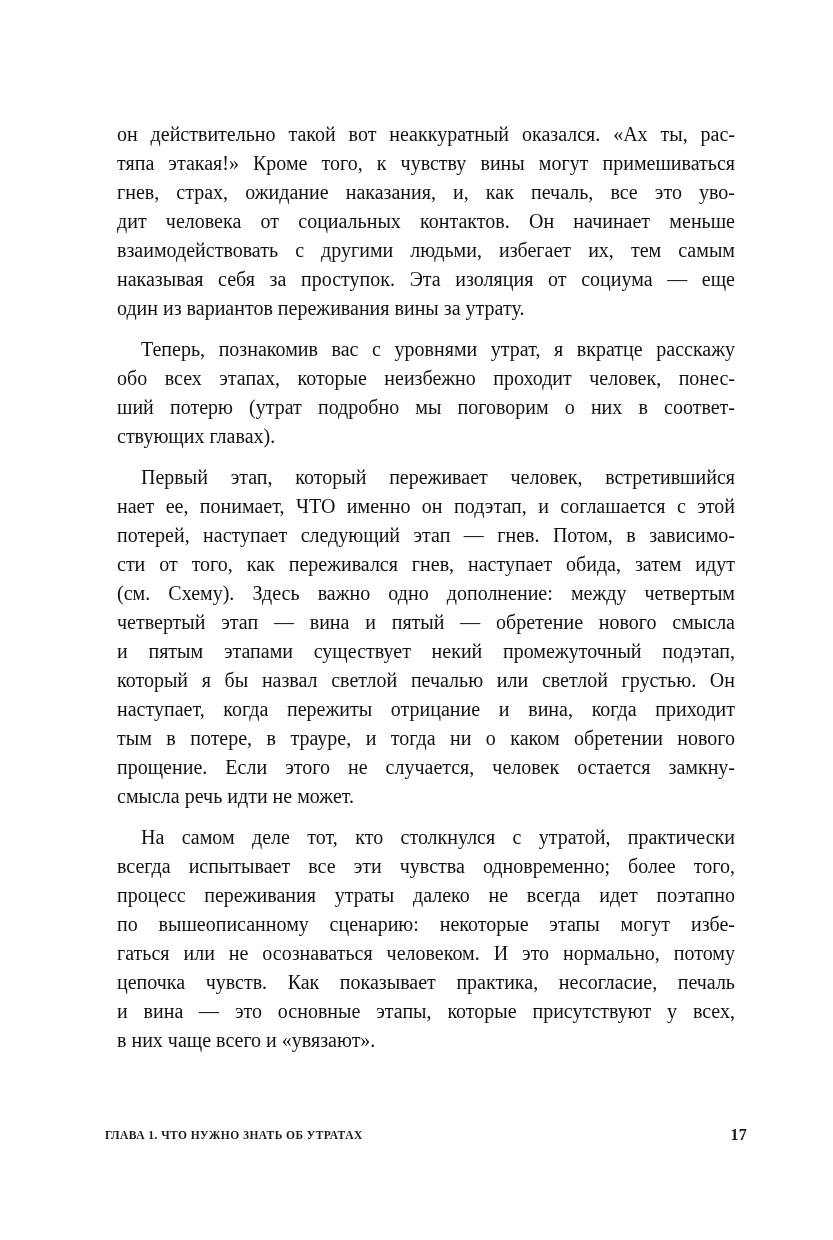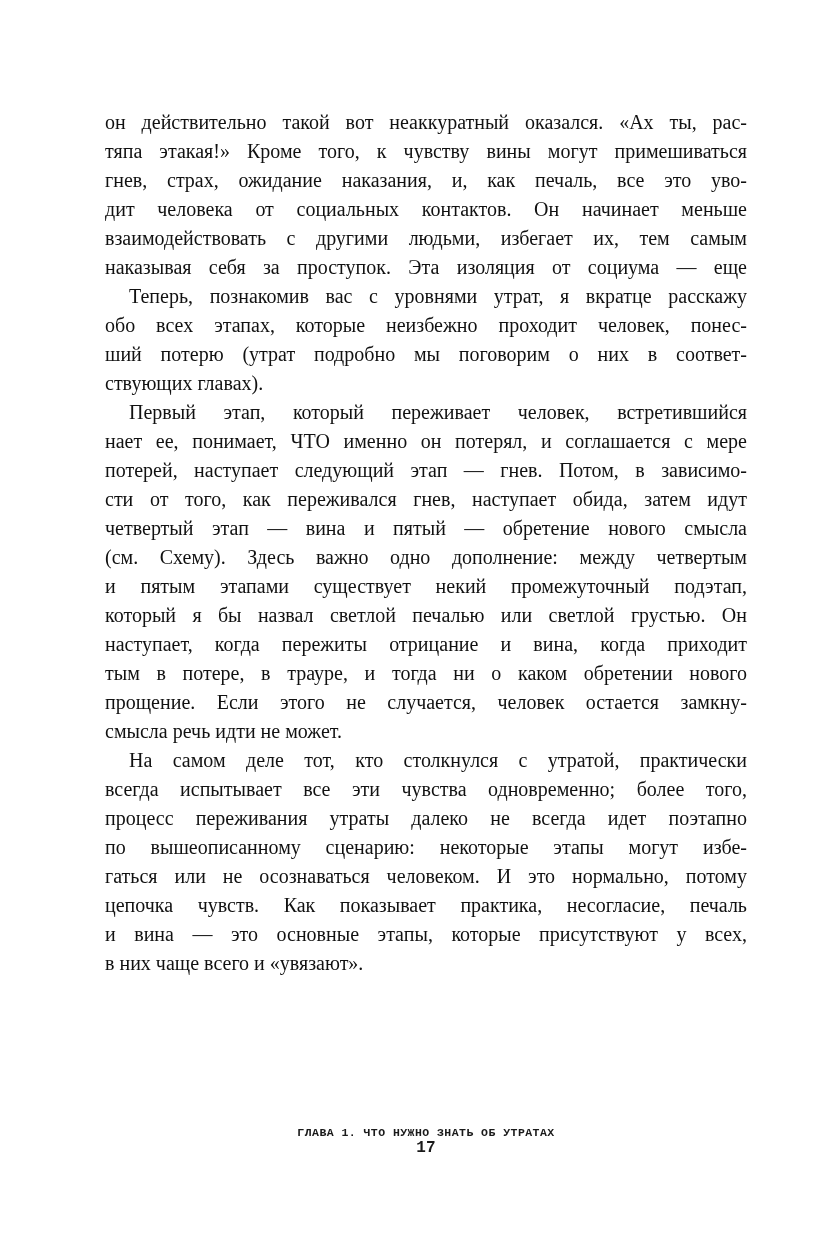"он действительно такой вот неаккуратный" .paragraph { margin: 0 -> 12px }
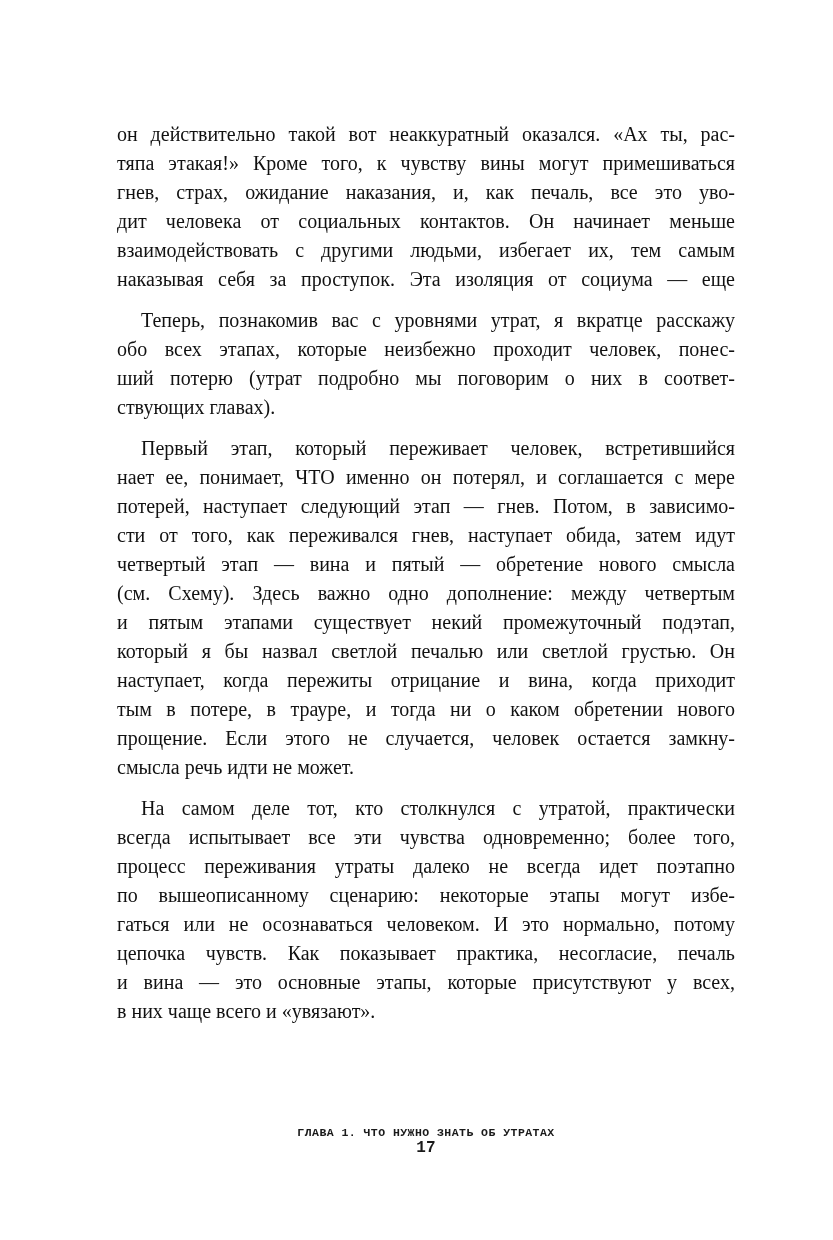"один из вариантов переживания вины" div.text-line { html: none -> <div>один из вариантов переживания вины за утрату.</div> }
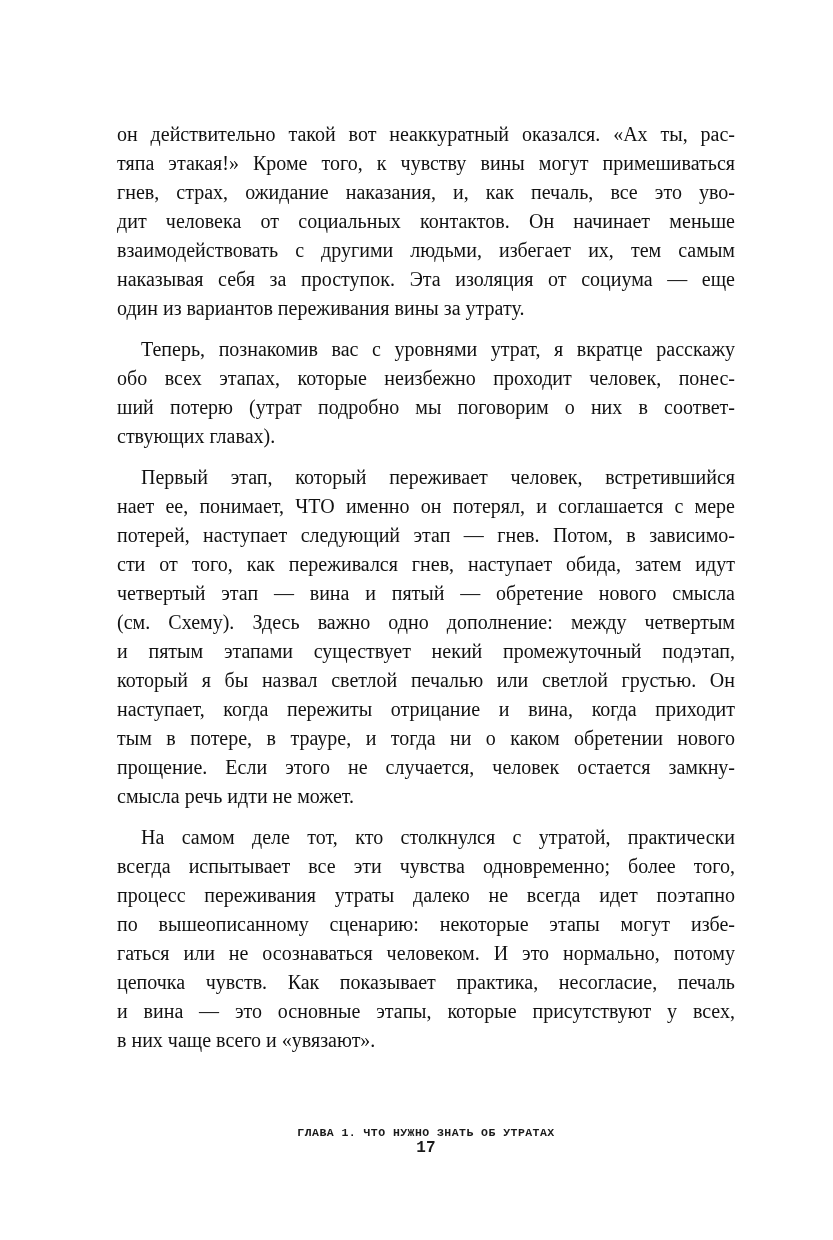"нает ее, понимает, ЧТО именно" div.text-line { text: потерял, и соглашается с мере -> подэтап, и соглашается с этой }
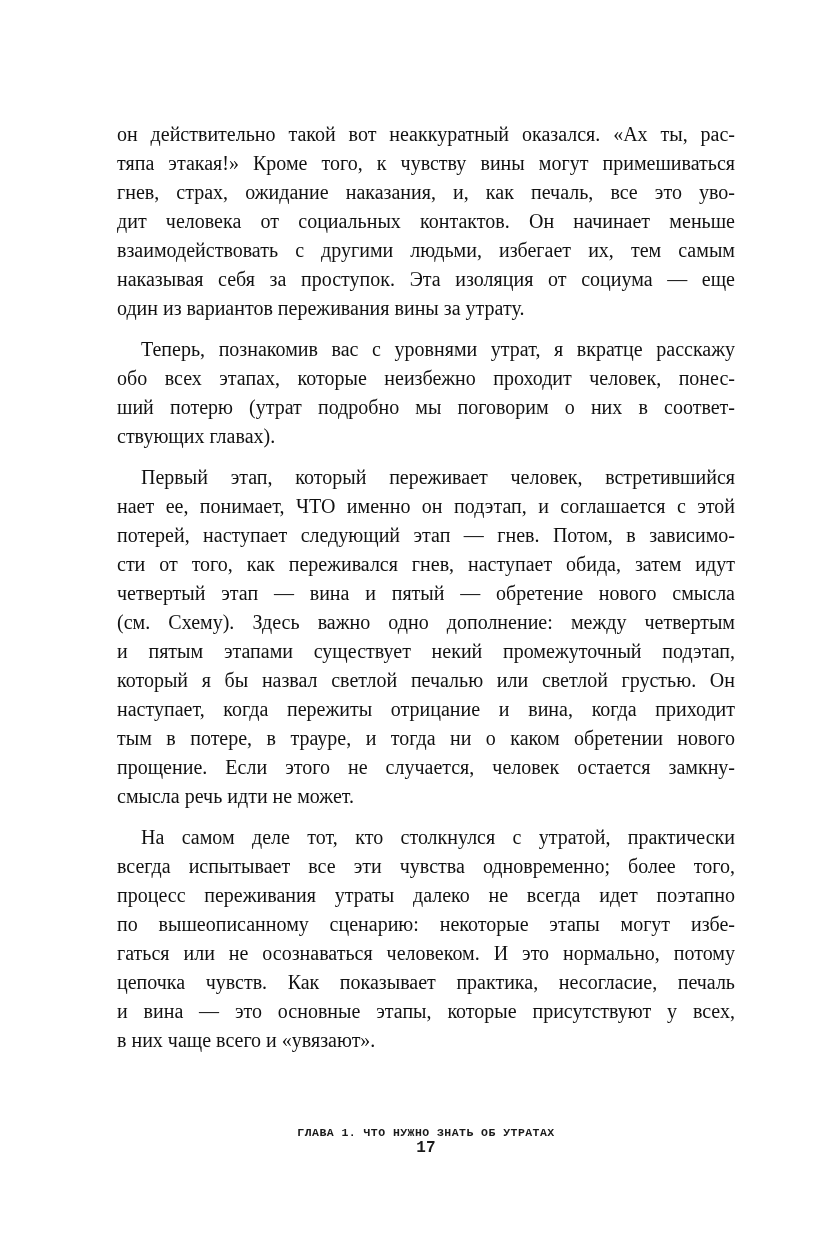"четвертый этап — вина и" div.text-line { order: before "(см. Схему). Здесь важно одно" -> after "(см. Схему). Здесь важно одно" }
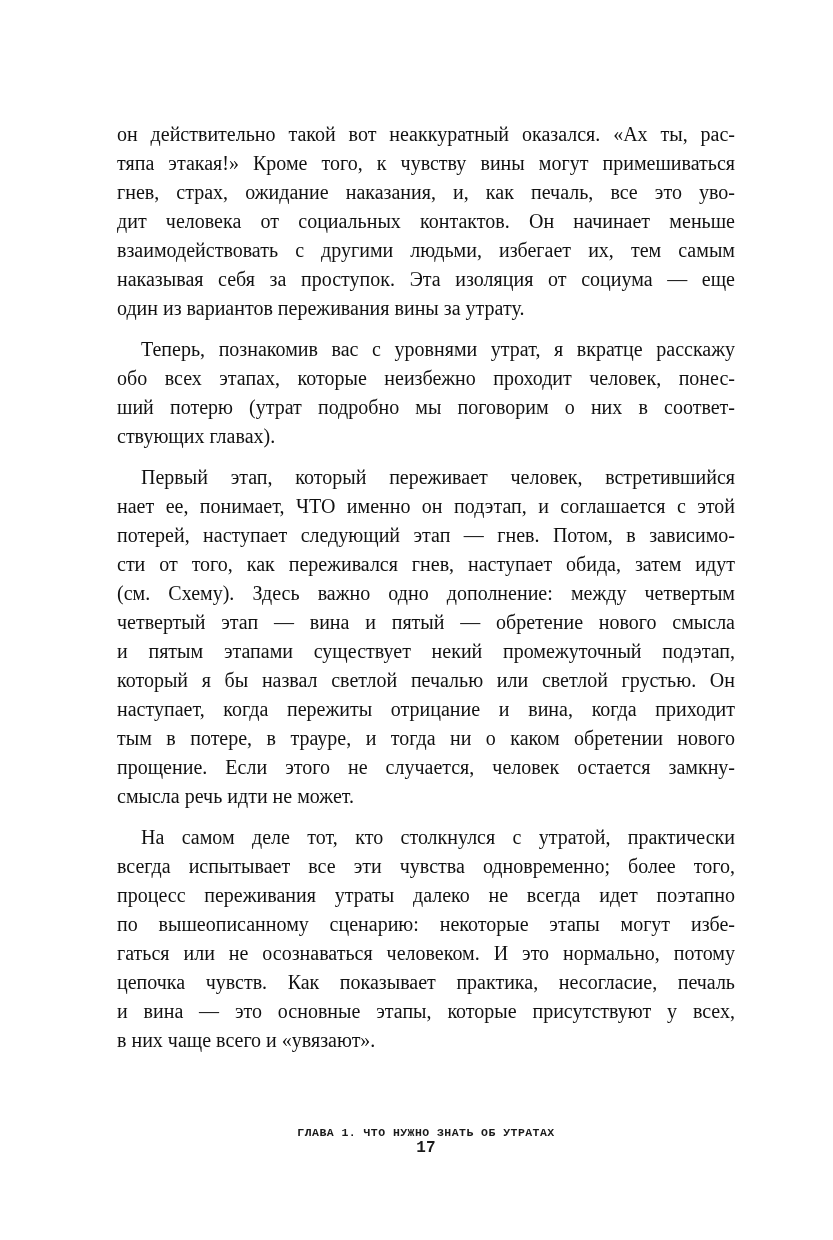"ГЛАВА 1. ЧТО НУЖНО ЗНАТЬ" .footer { flex-direction: column -> none; font-family: Liberation Mono, monospace -> Liberation Serif, serif }
